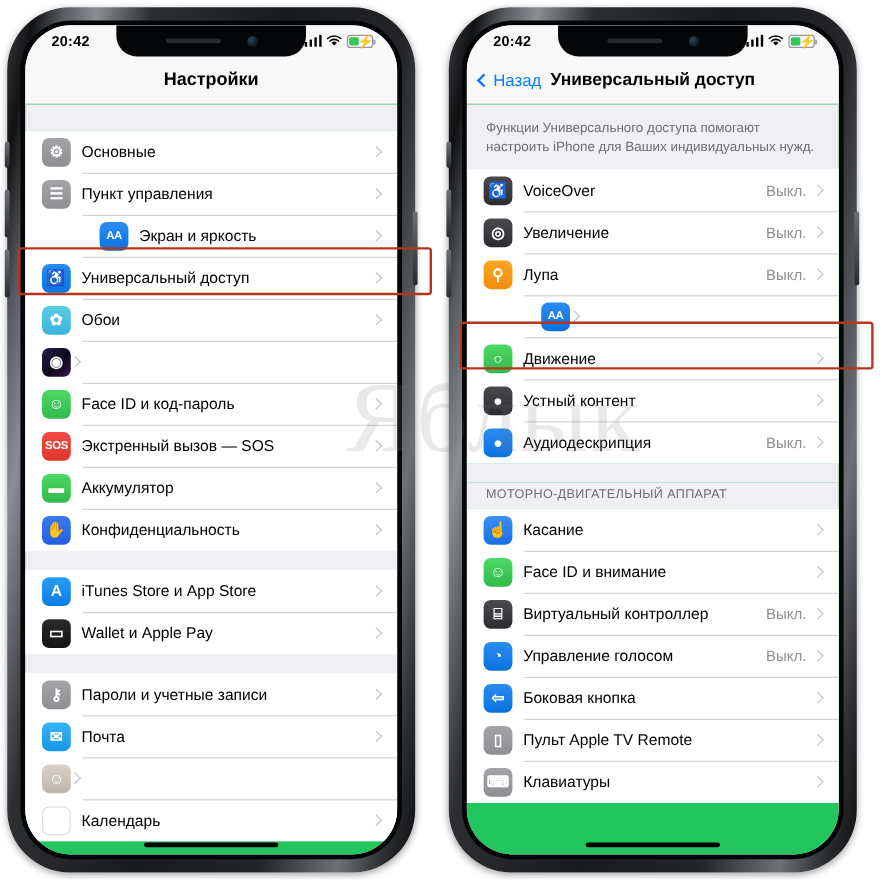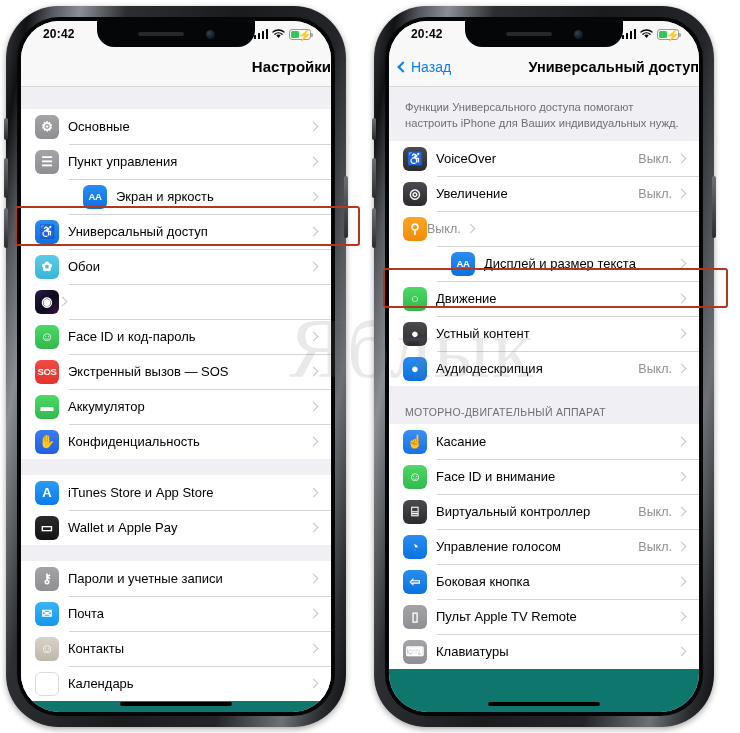"Настройки" .nav-title { text-align: right -> center }
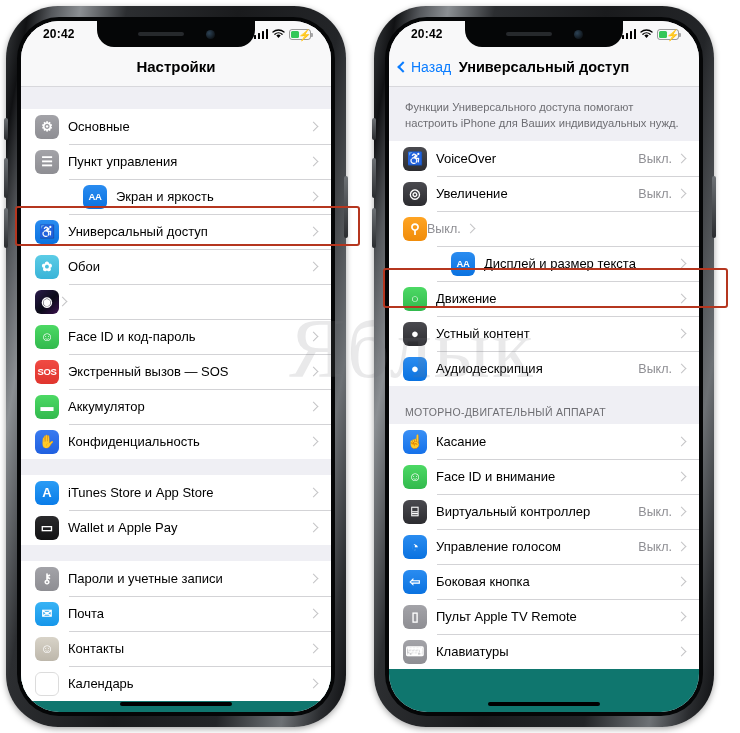"Функции Универсального доступа помогают" .content { background: #0f766e -> #22c55e }
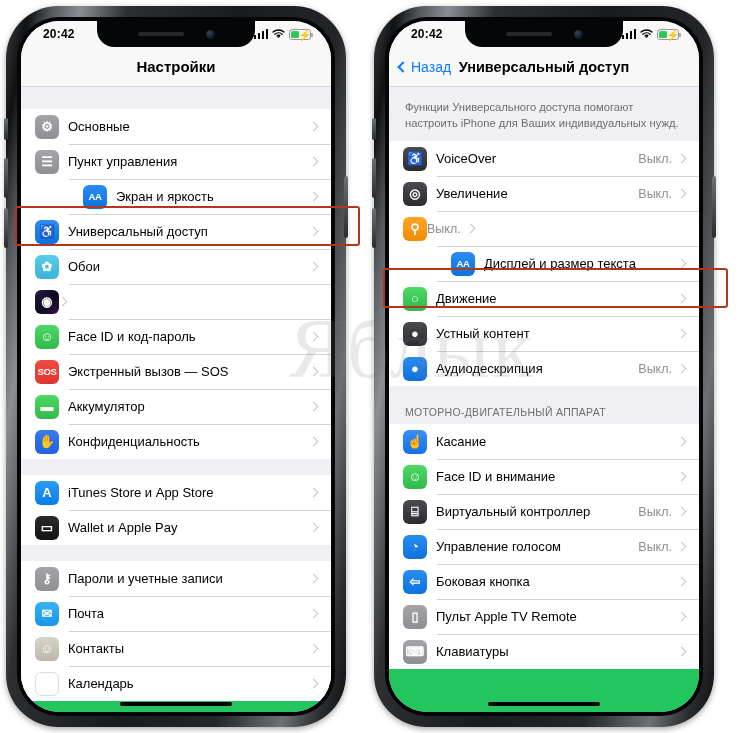"Лупа" div.row-label { html: none -> <div>Лупа</div> }
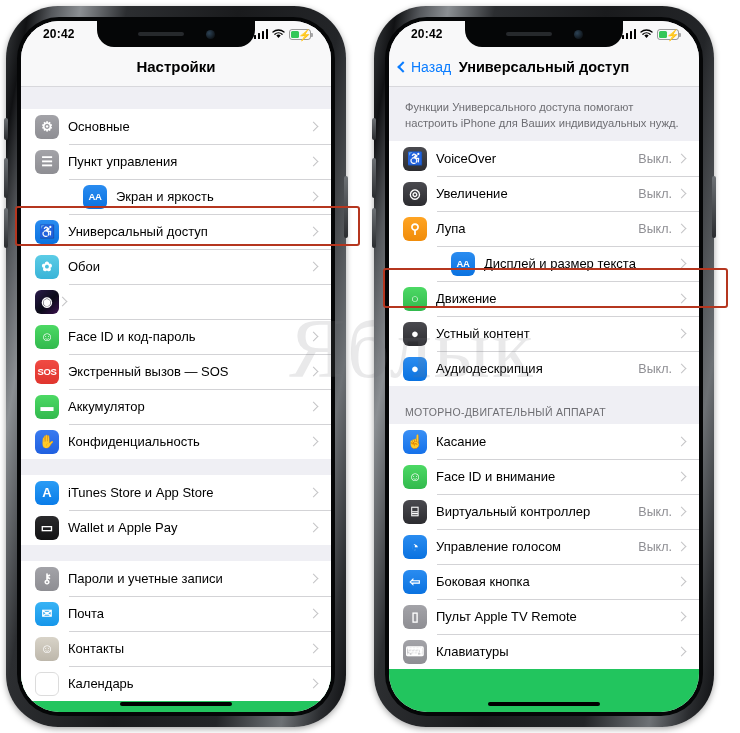"Дисплей и размер текста" div.row-label { html: <div>Дисплей и размер текста</div> -> none }
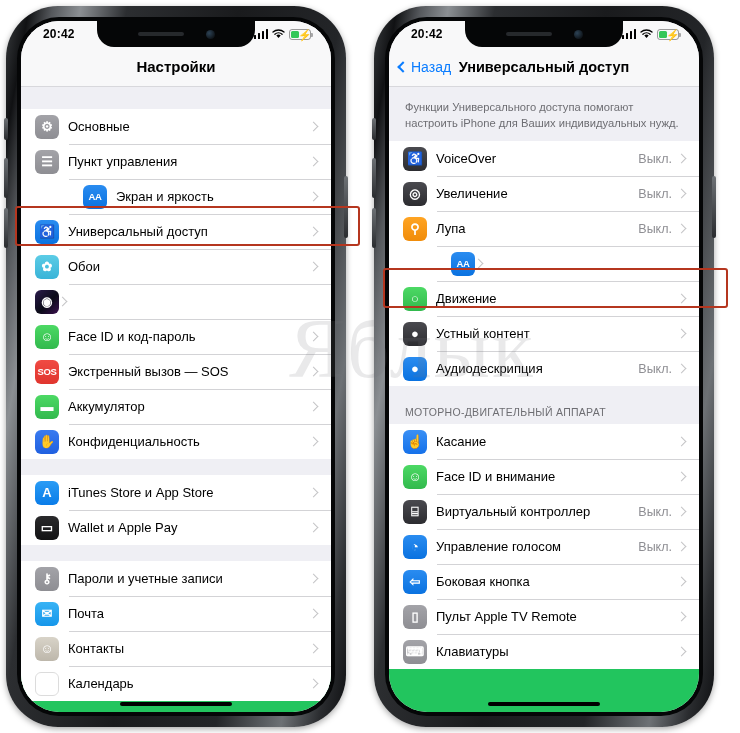"Контакты" div.row-label { html: <div>Контакты</div> -> none }
